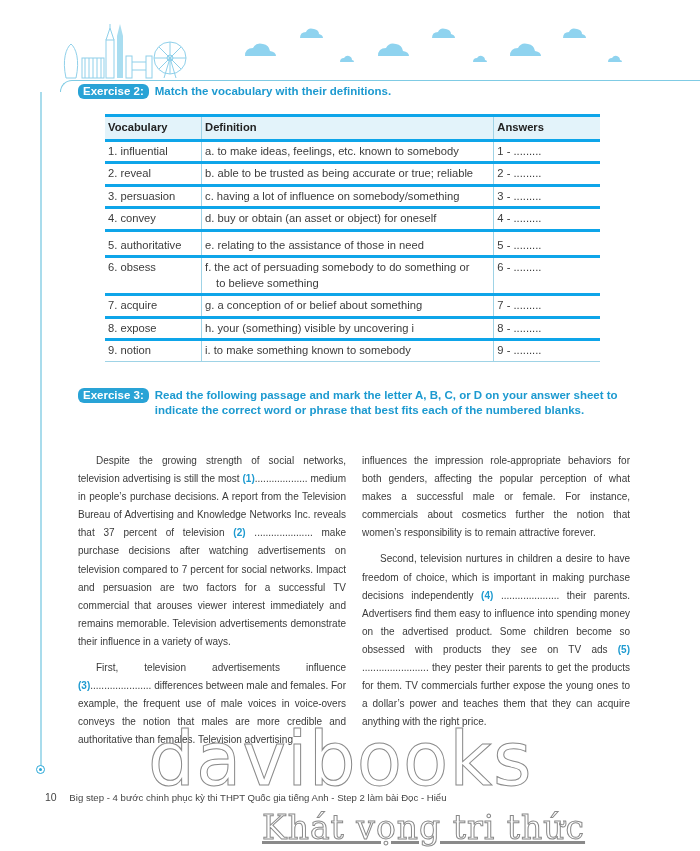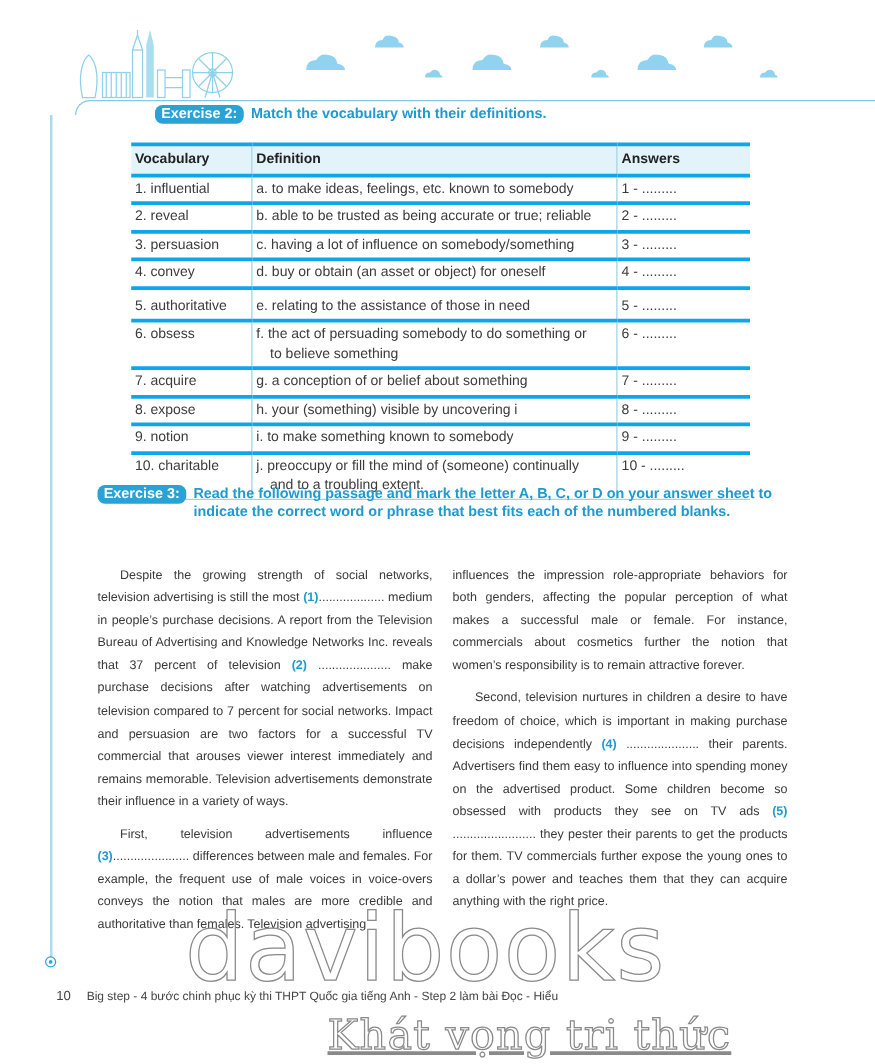"Exercise 2:" .ex2 { margin-left: 46px -> none }
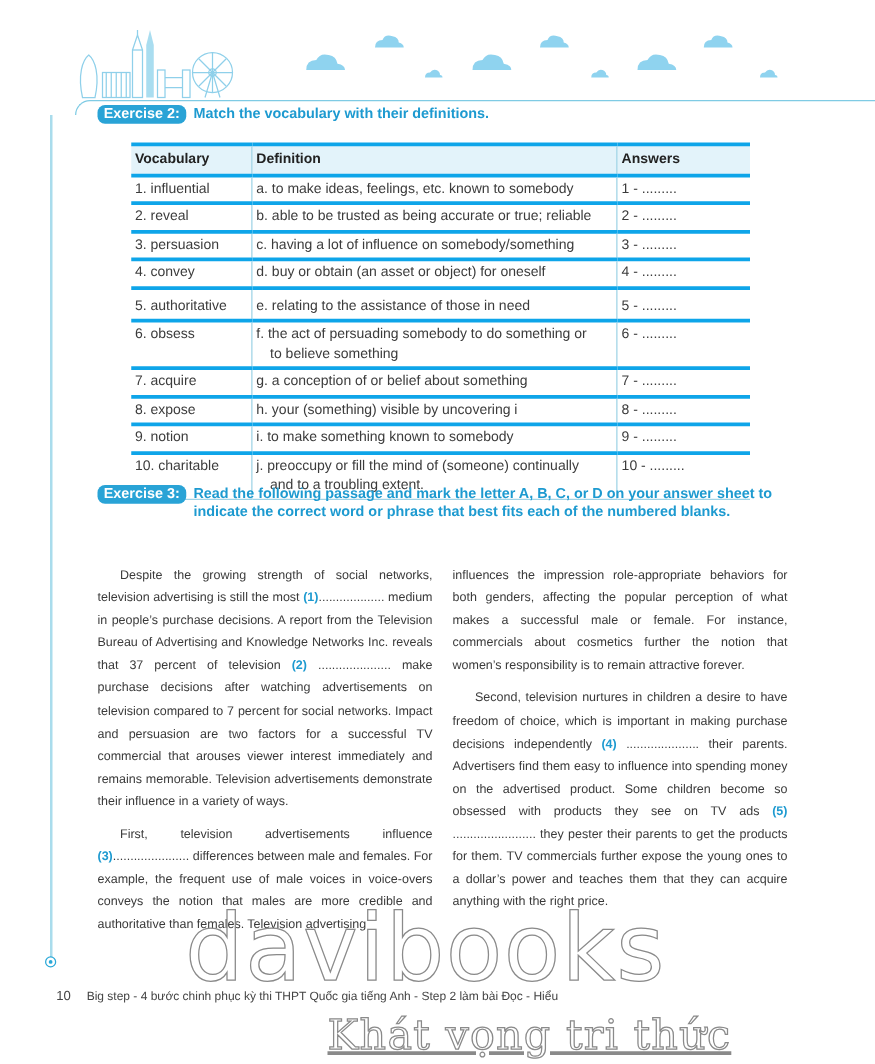"10. charitable" tr { html: <tr> <td>10. charitable</td> <td><span>j. preoccupy or fill the mind of (someone) continually</span><span>and to a troubling extent.</span></td> <td>10 - .........</td> </tr> -> none }
